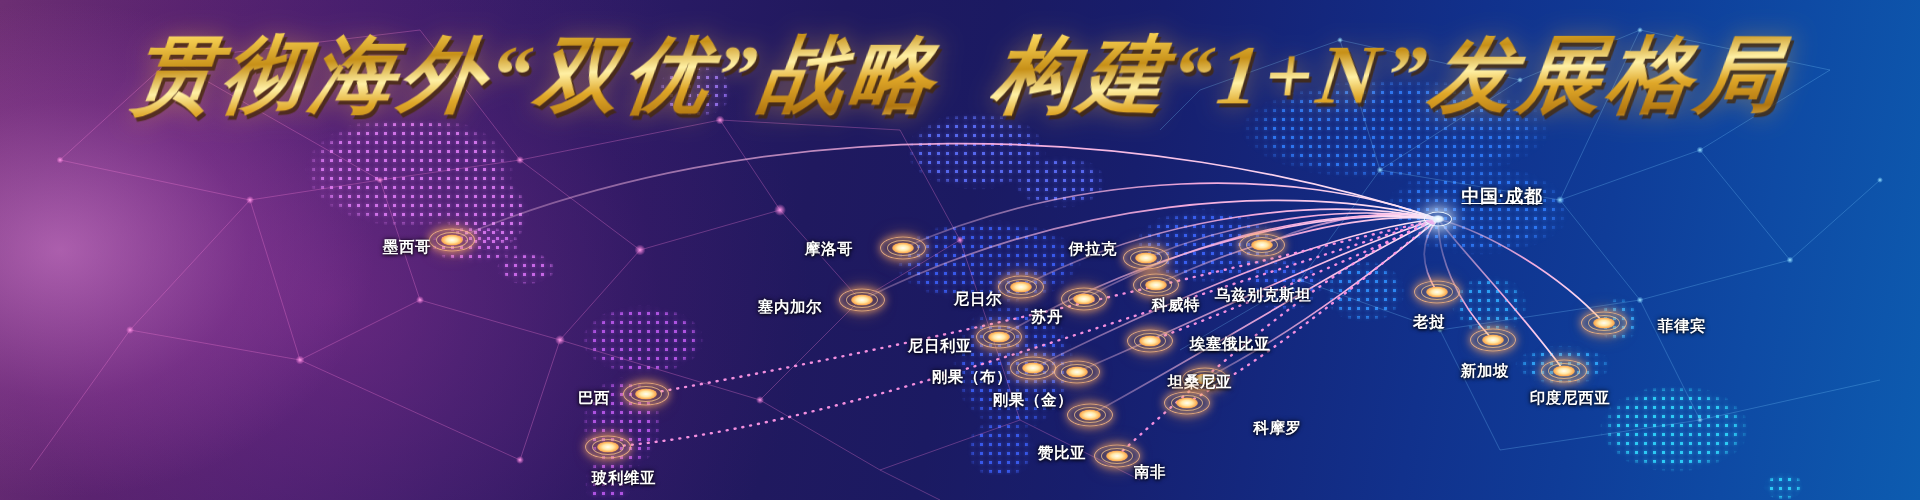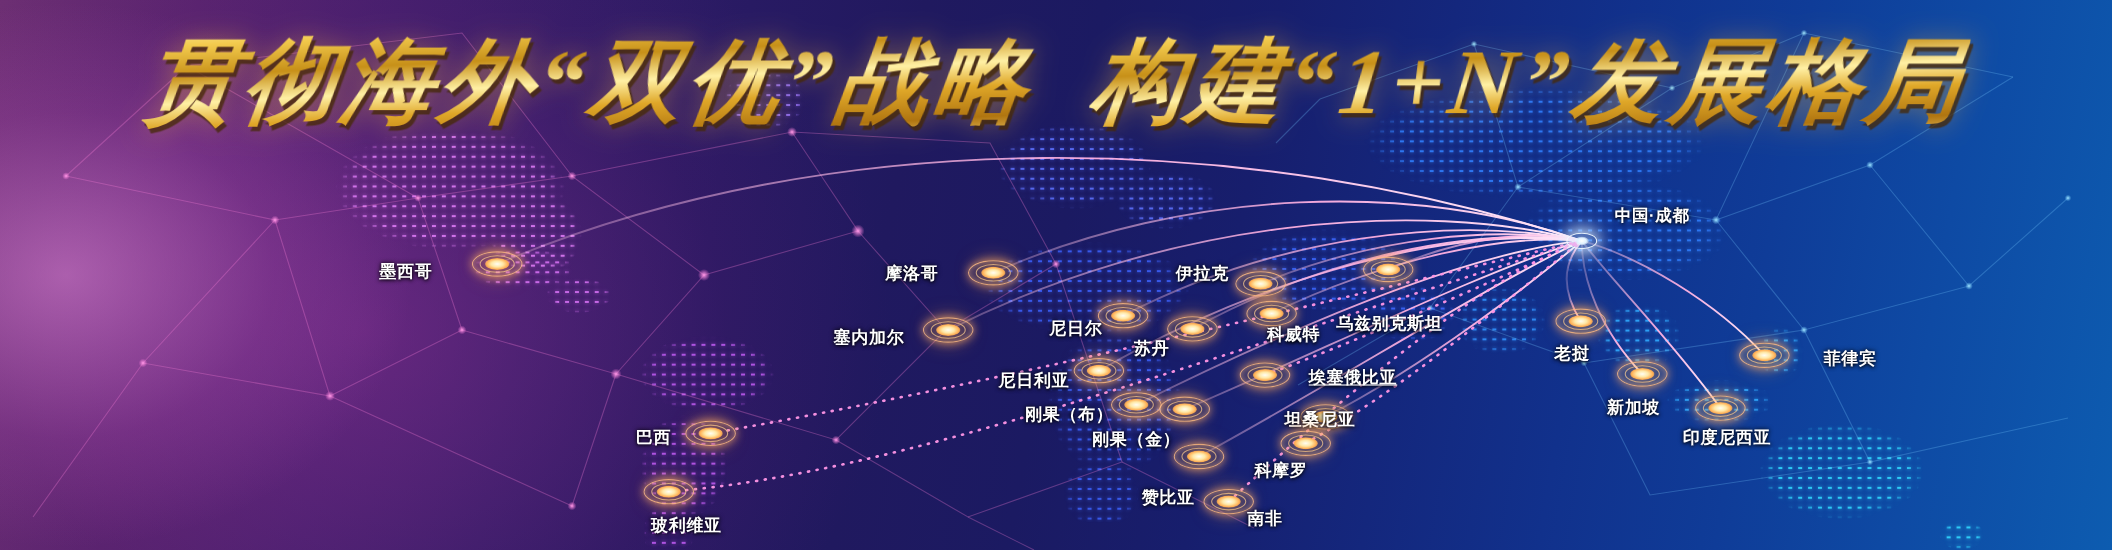"中国·成都" .label.hub { font-size: 15px -> 18px; text-decoration: none -> underline }
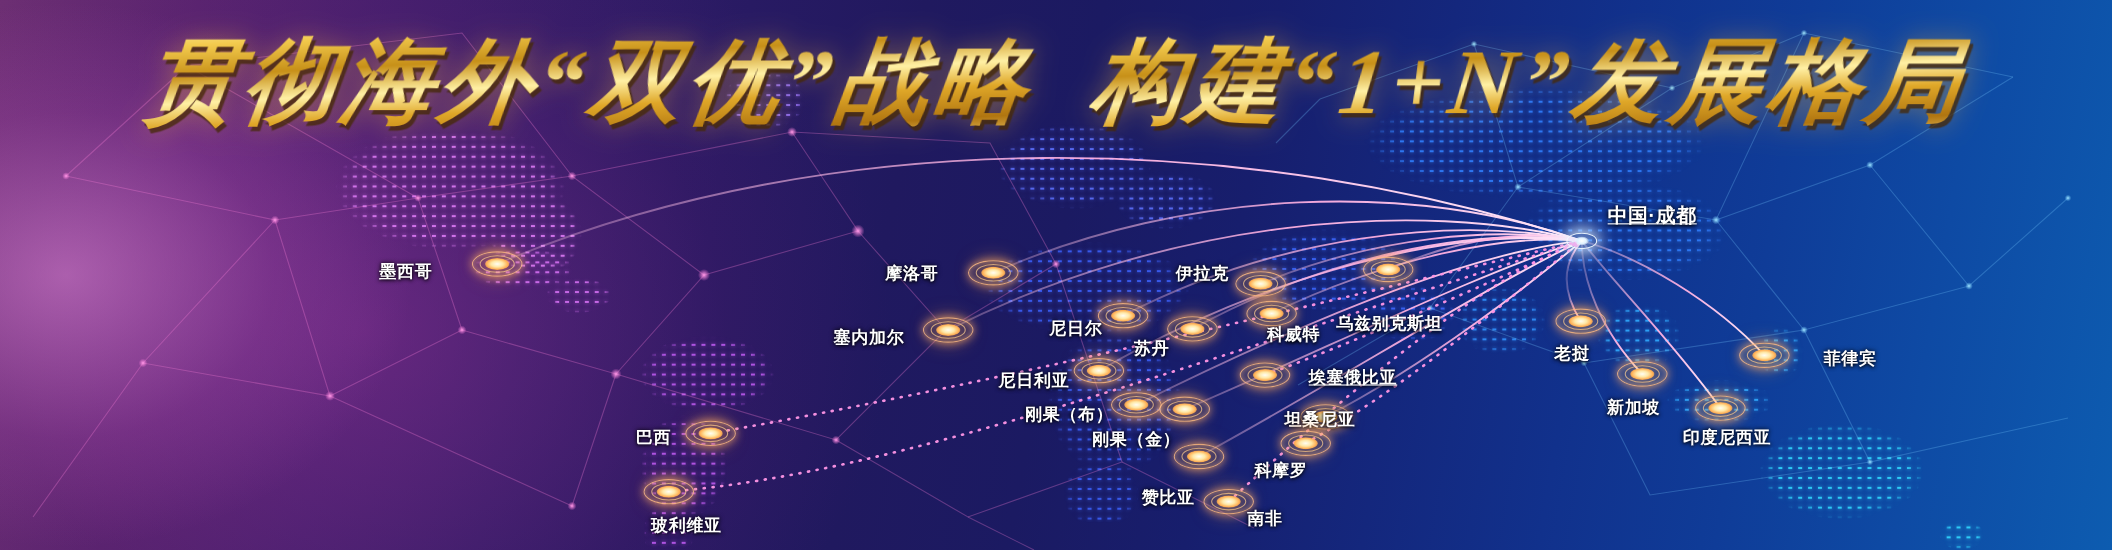"墨西哥" div.label { left: 369px -> 407px }
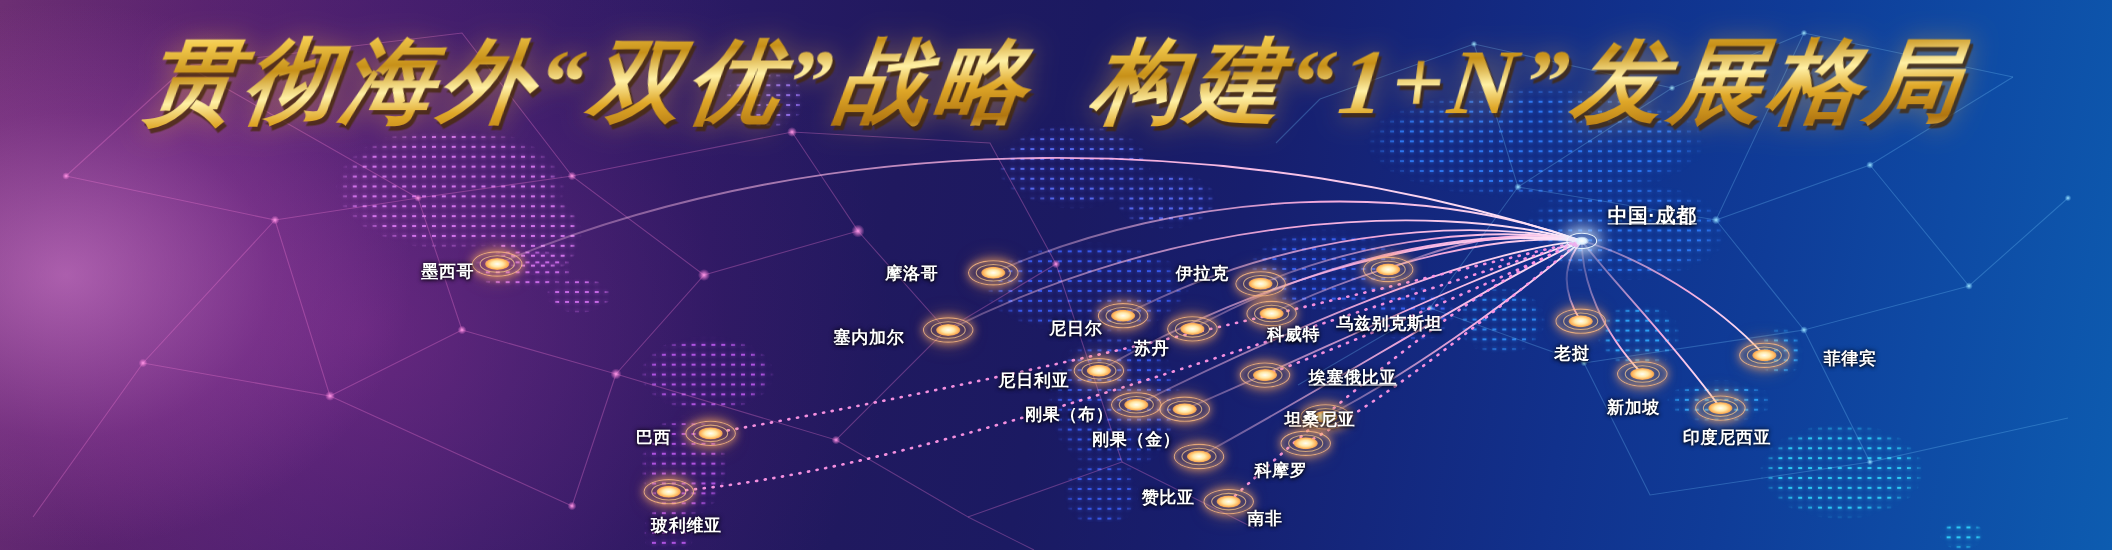"科摩罗" div.label { left: 1148px -> 1261px }
